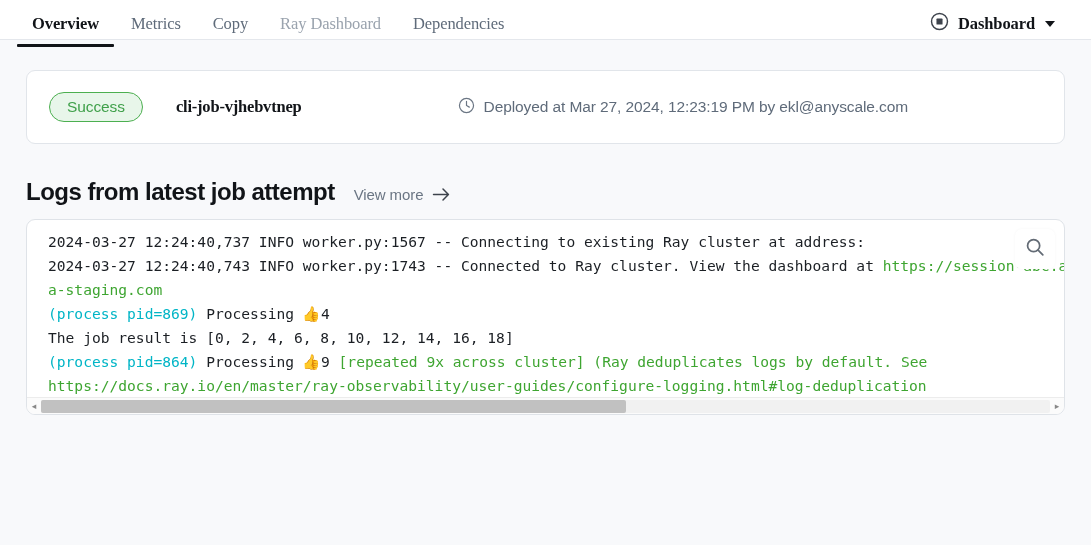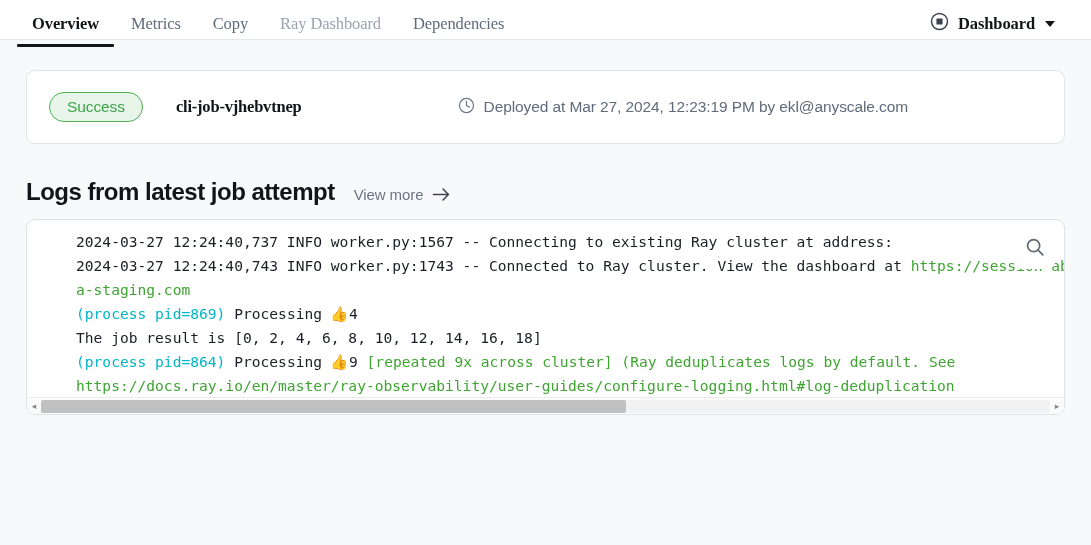"2024-03-27 12:24:40,737 INFO" .log-box { padding-left: 28px -> none }
